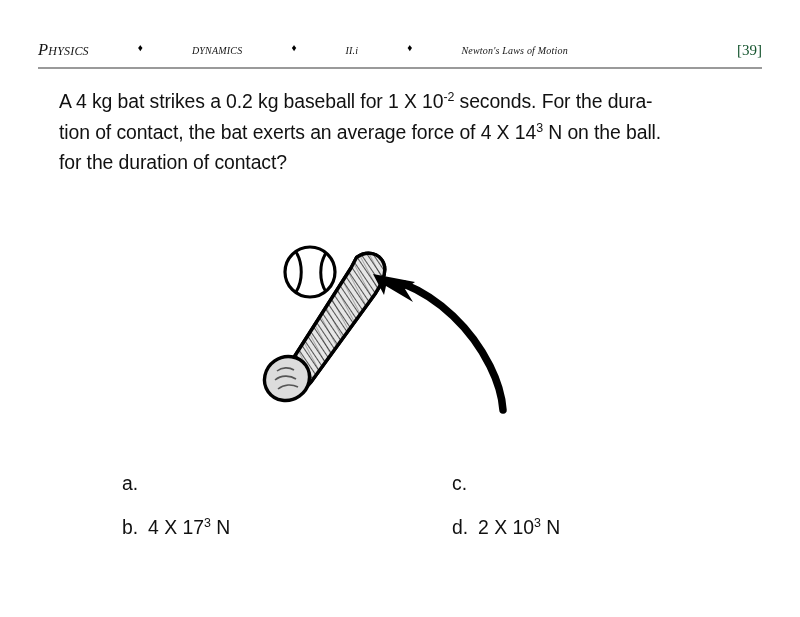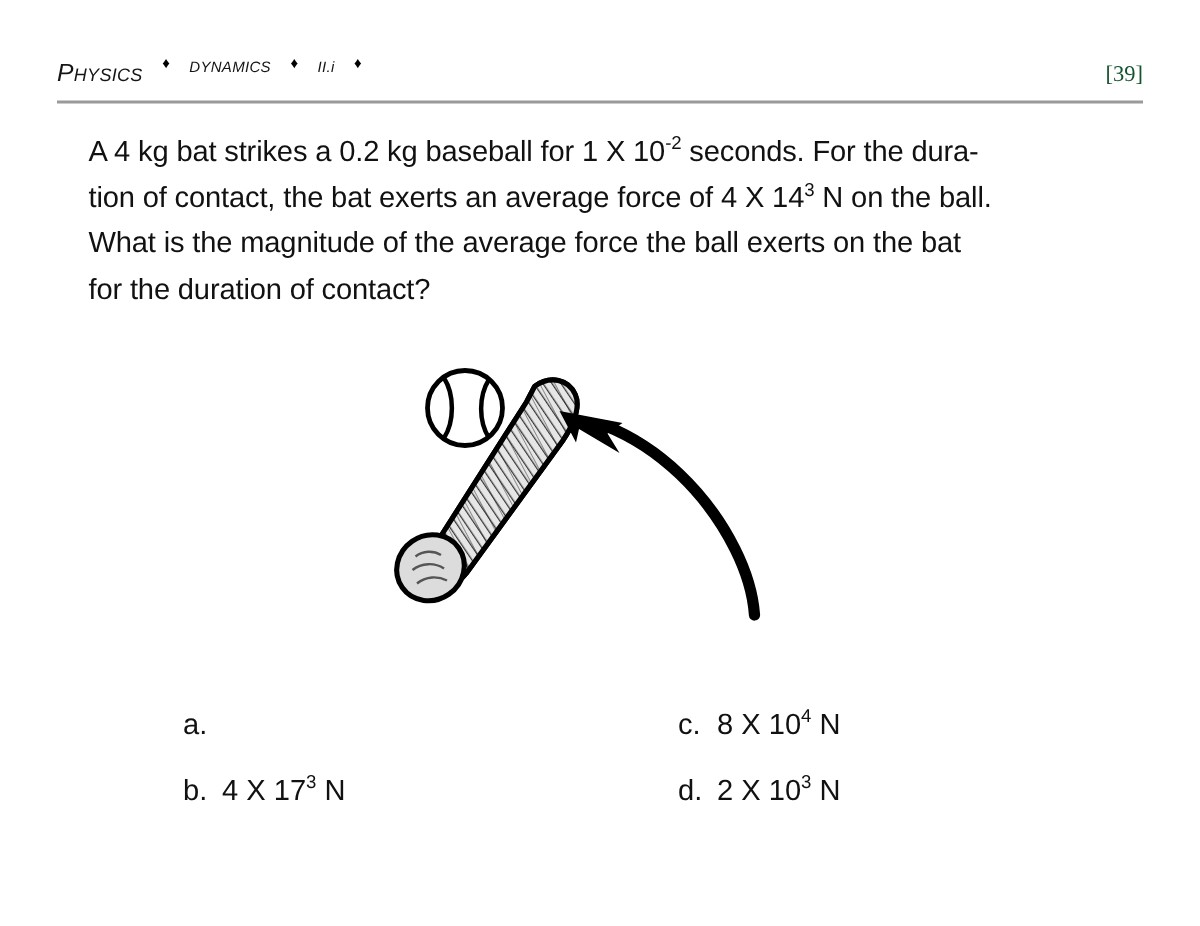"Physics" .header-crumbs { align-items: flex-start -> center; font-family: Liberation Sans, sans-serif -> Liberation Serif, serif; gap: none -> 36px }
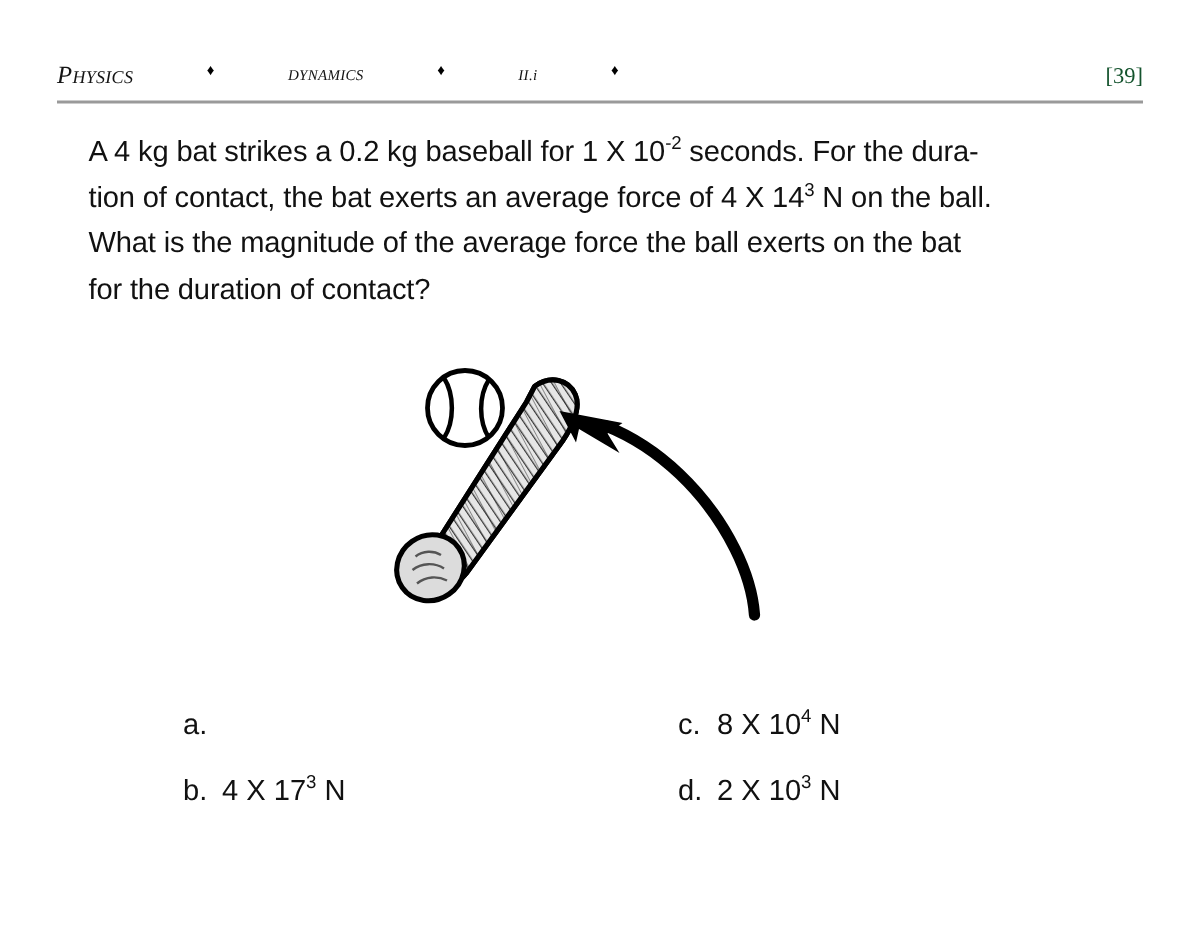"Newton's Laws of Motion" span.crumb { html: none -> <span>Newton's Laws of Motion</span> }
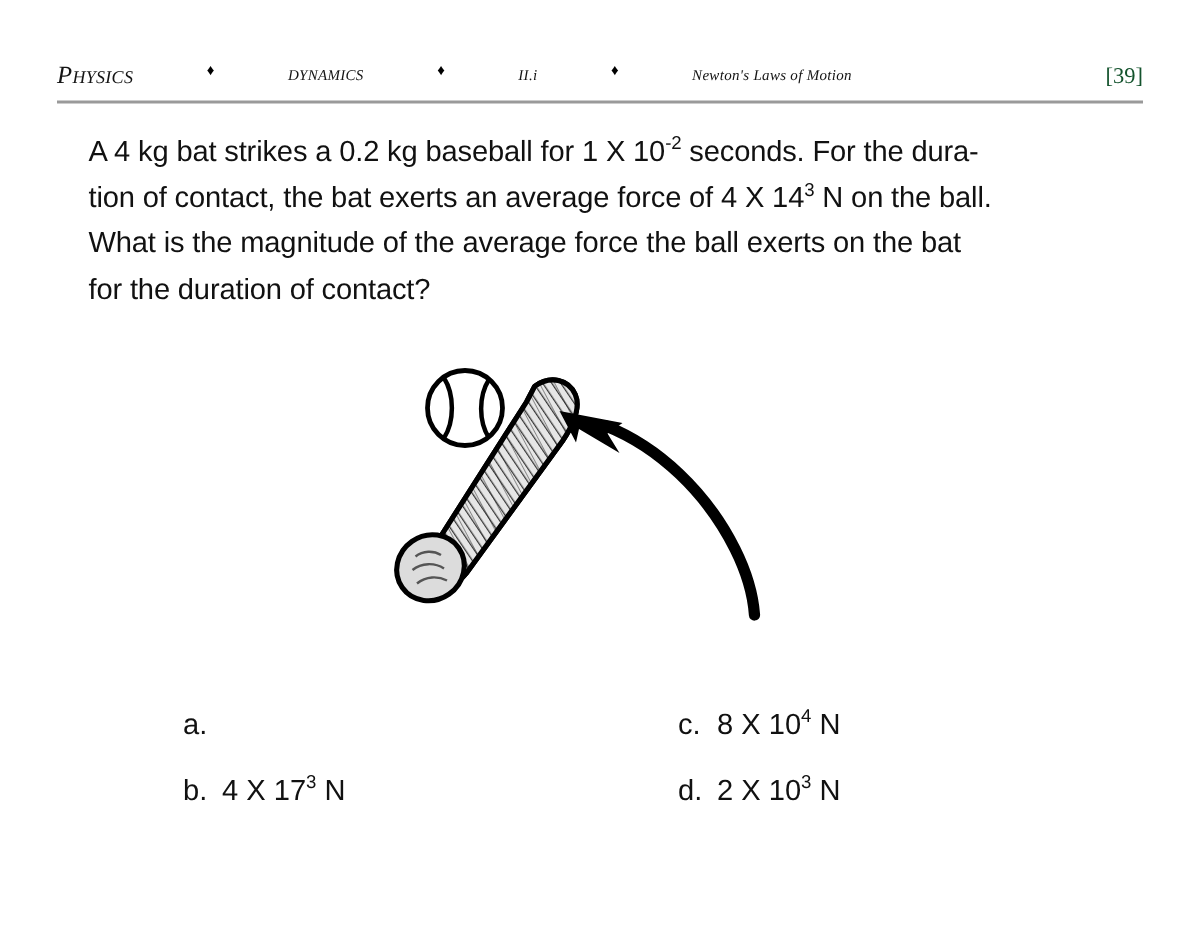"What is the magnitude of" div.qline { html: <div>What is the magnitude of the average force the ball exerts on the bat</div> -> none }
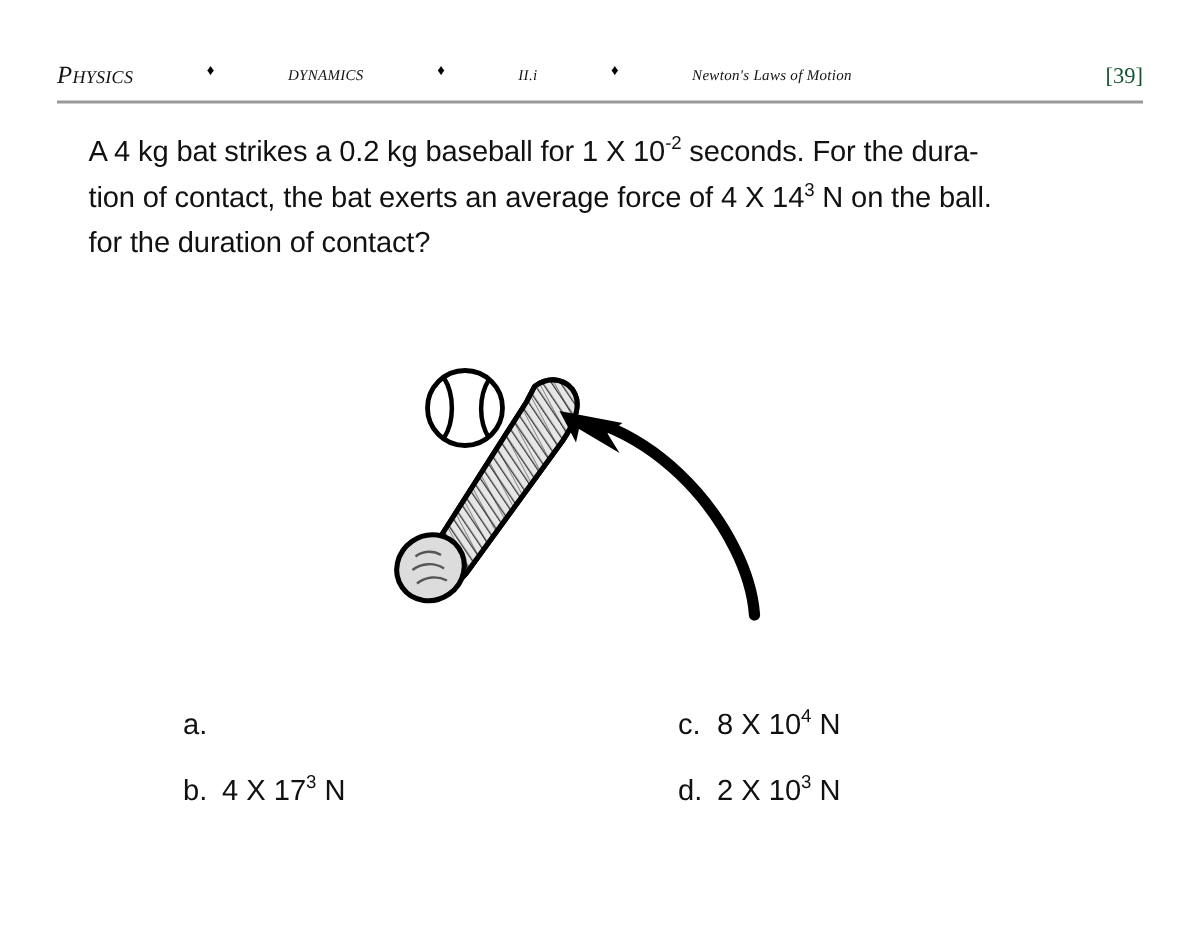"8 X 104 N" span.answer-text { html: <span><span>8 X 10</span><sup>4</sup><span> N</span></span> -> none }
